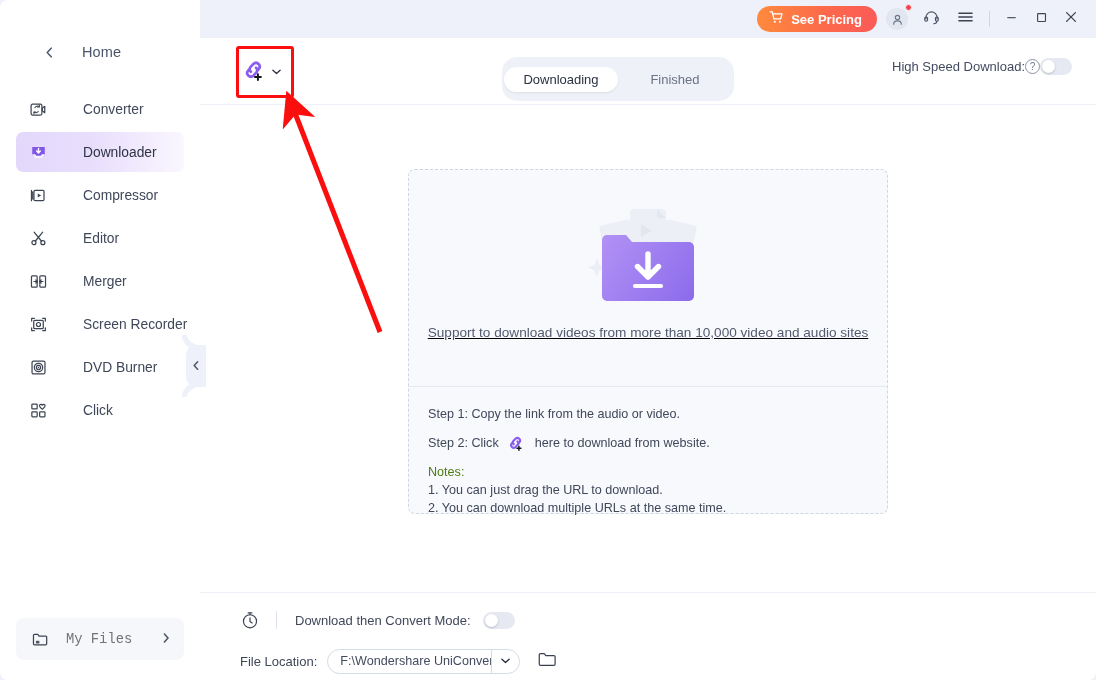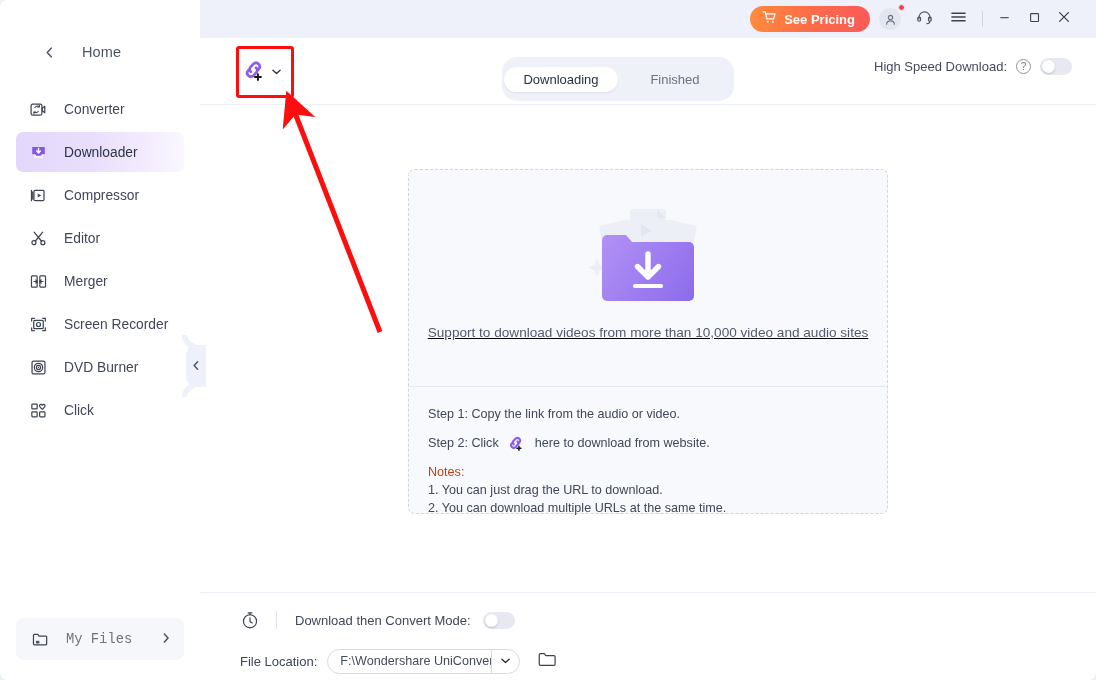"See Pricing" #titlebar { padding-right: 17px -> 10px }
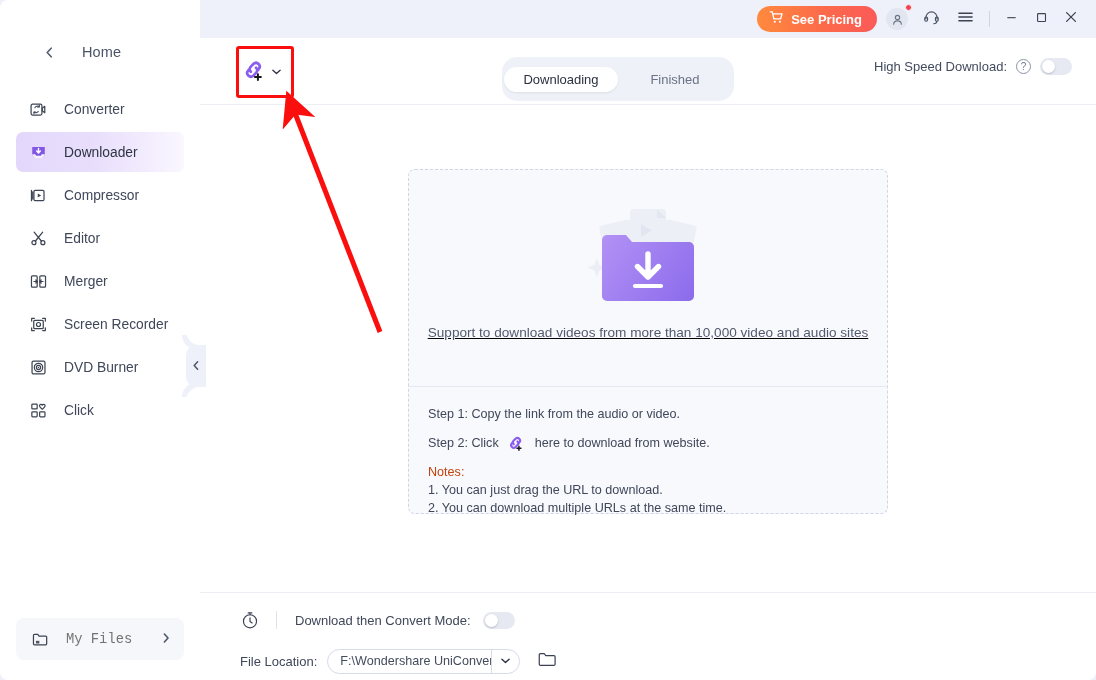"High Speed Download:" #hsd { gap: 9px -> none }
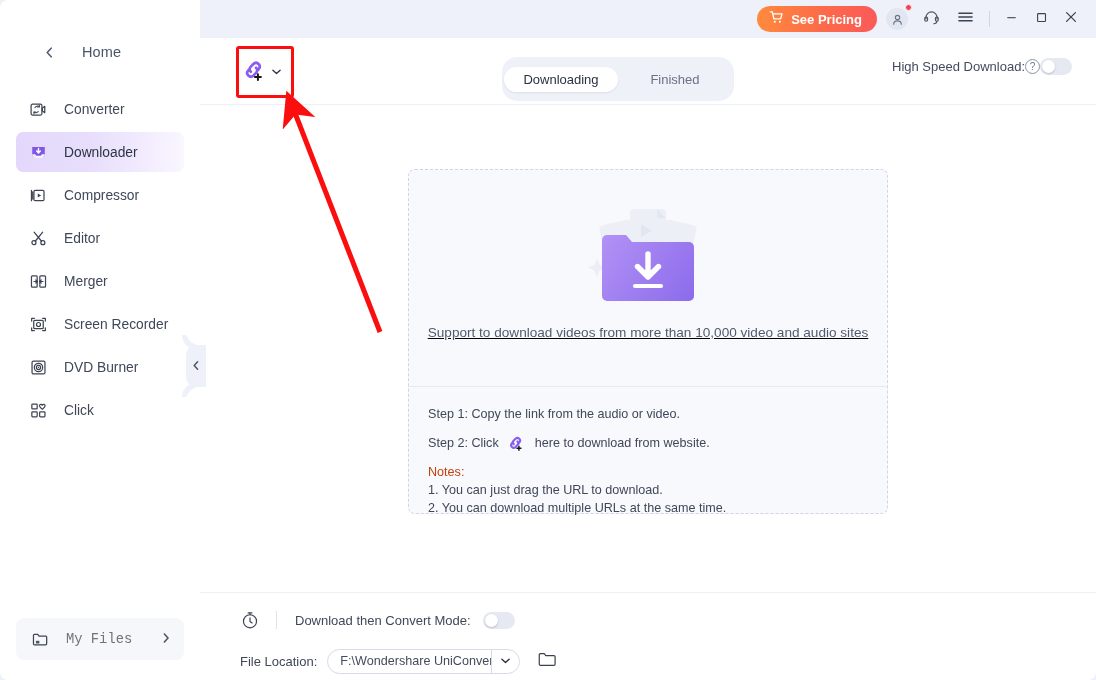"Converter" .nav-item { gap: none -> 19px }
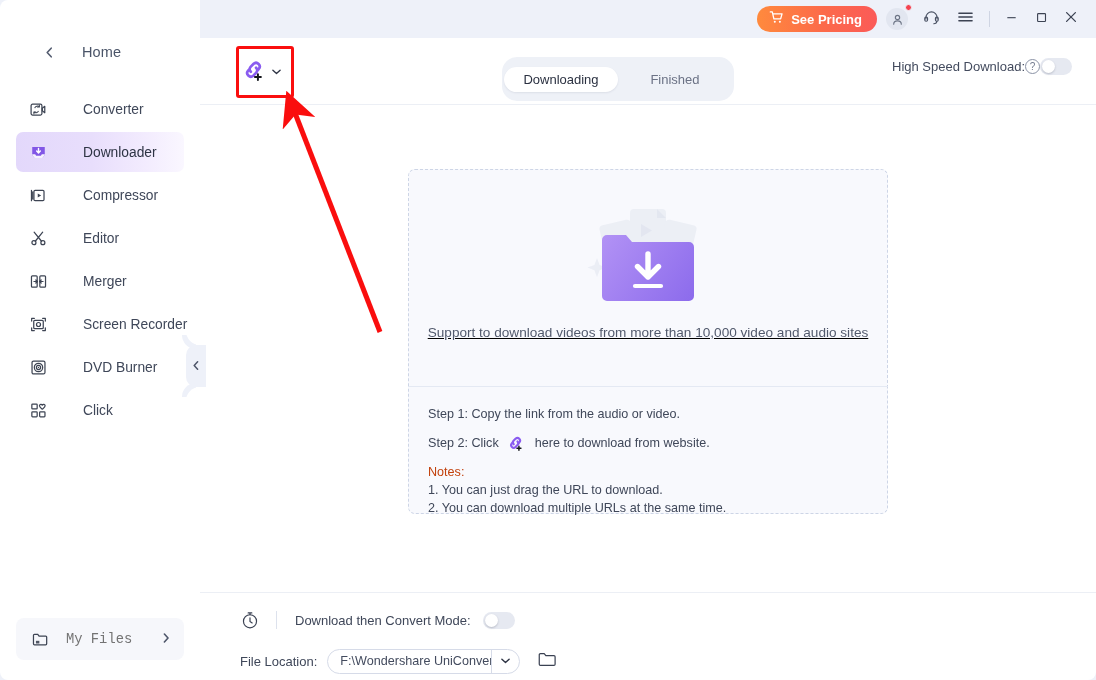"Notes:" .notes-title { color: #c2410c -> #4d7c0f }
